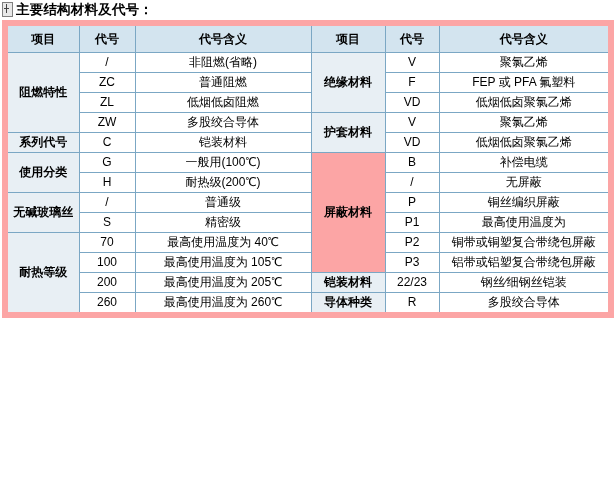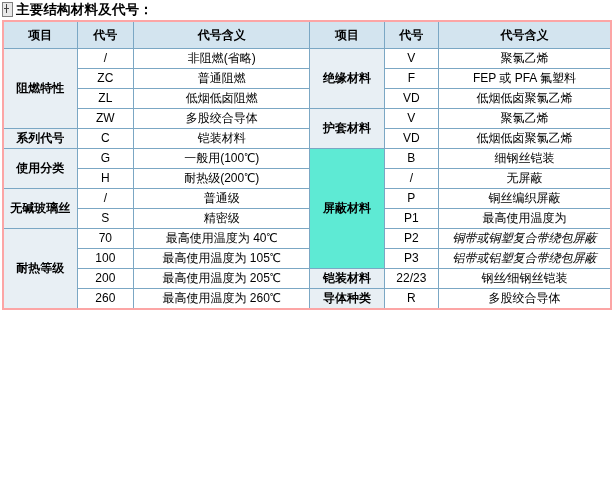"项目" table.spec { border: 2px solid #fca5a5 -> 6px solid #fca5a5 }
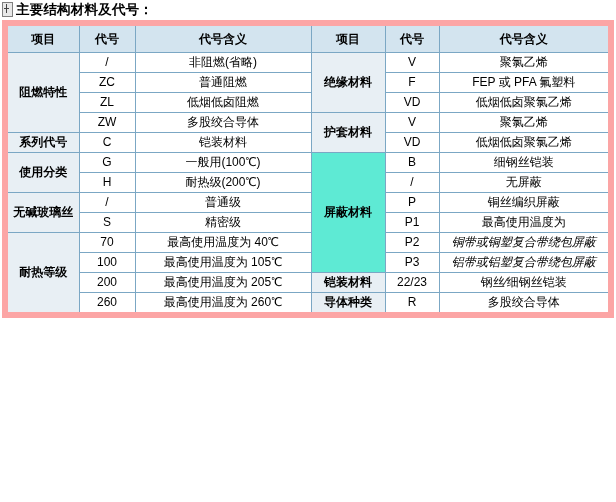"细钢丝铠装" td.val { text: 细钢丝铠装 -> 补偿电缆 }
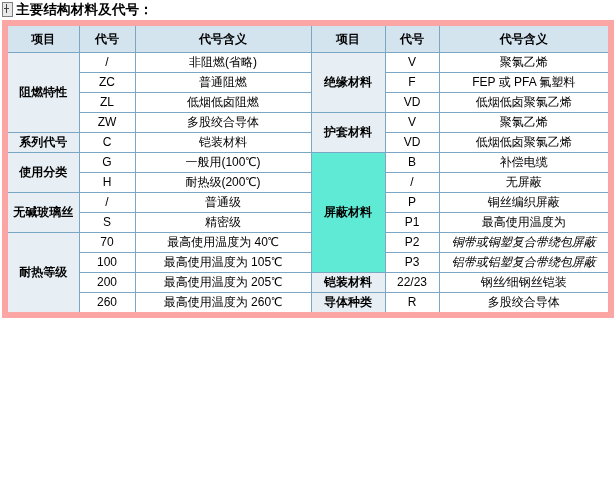"屏蔽材料" td.val { background: #5eead4 -> #fca5a5 }
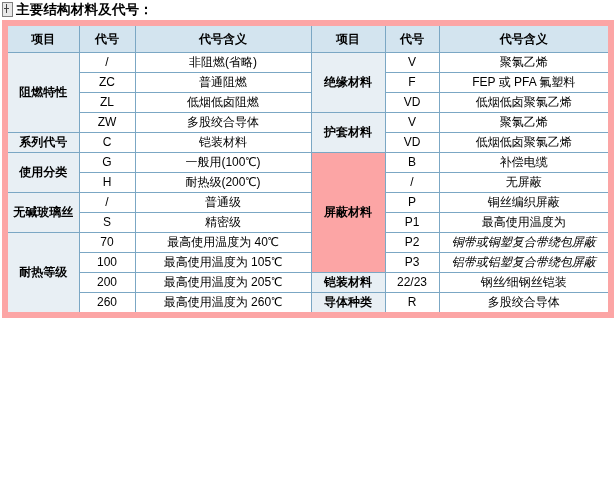"铜带或铜塑复合带绕包屏蔽" .small { font-style: italic -> none }
